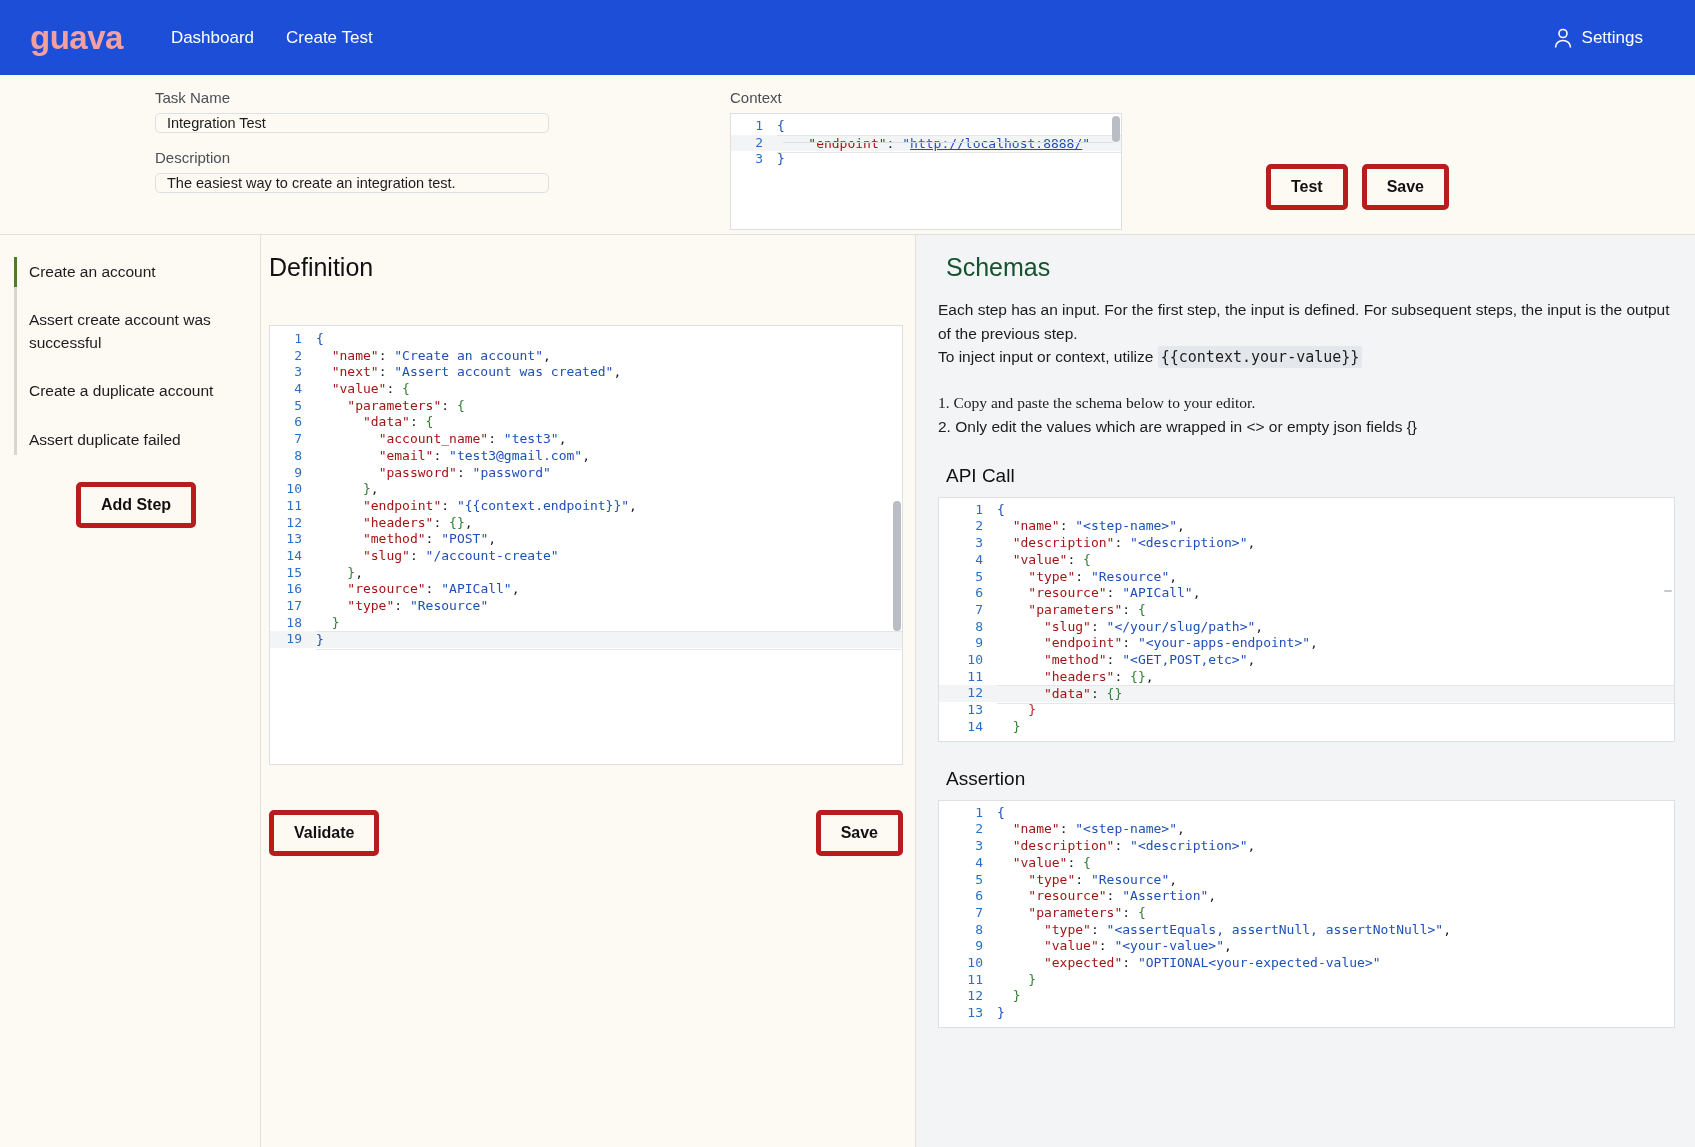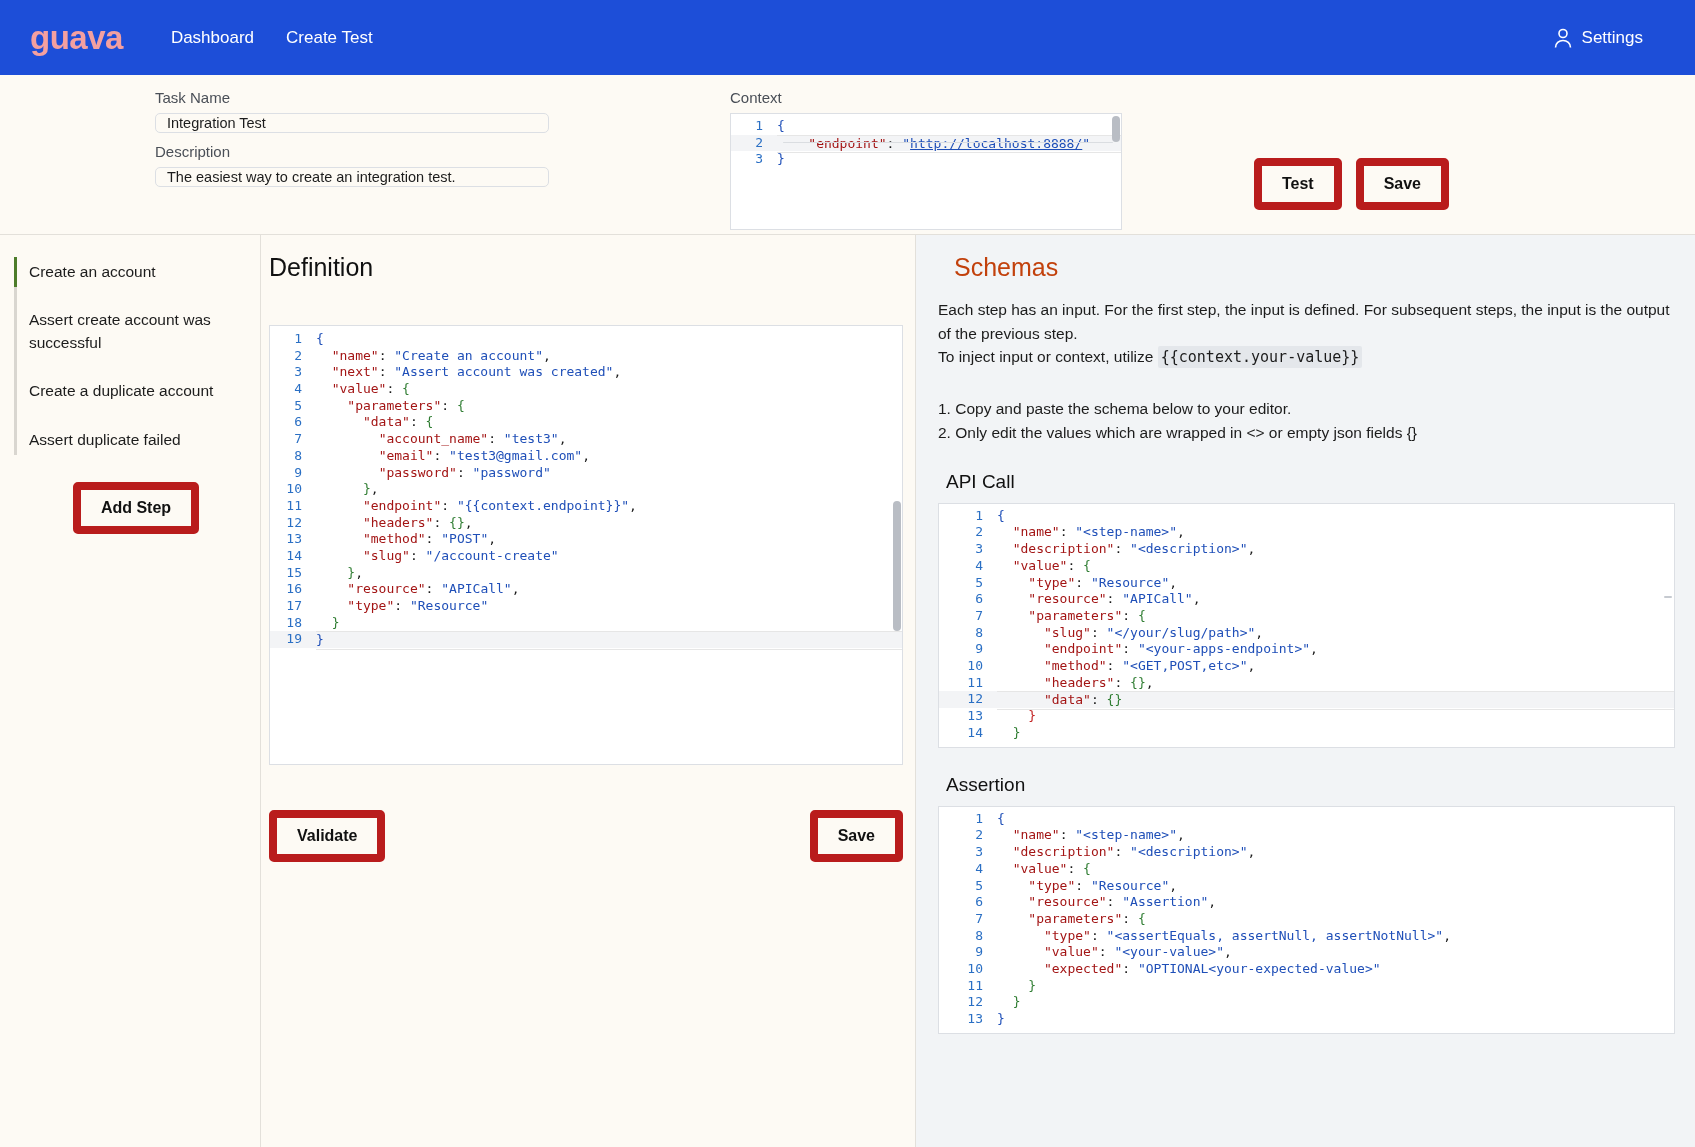"Description" .desc-wrap { margin-top: 10px -> 16px }
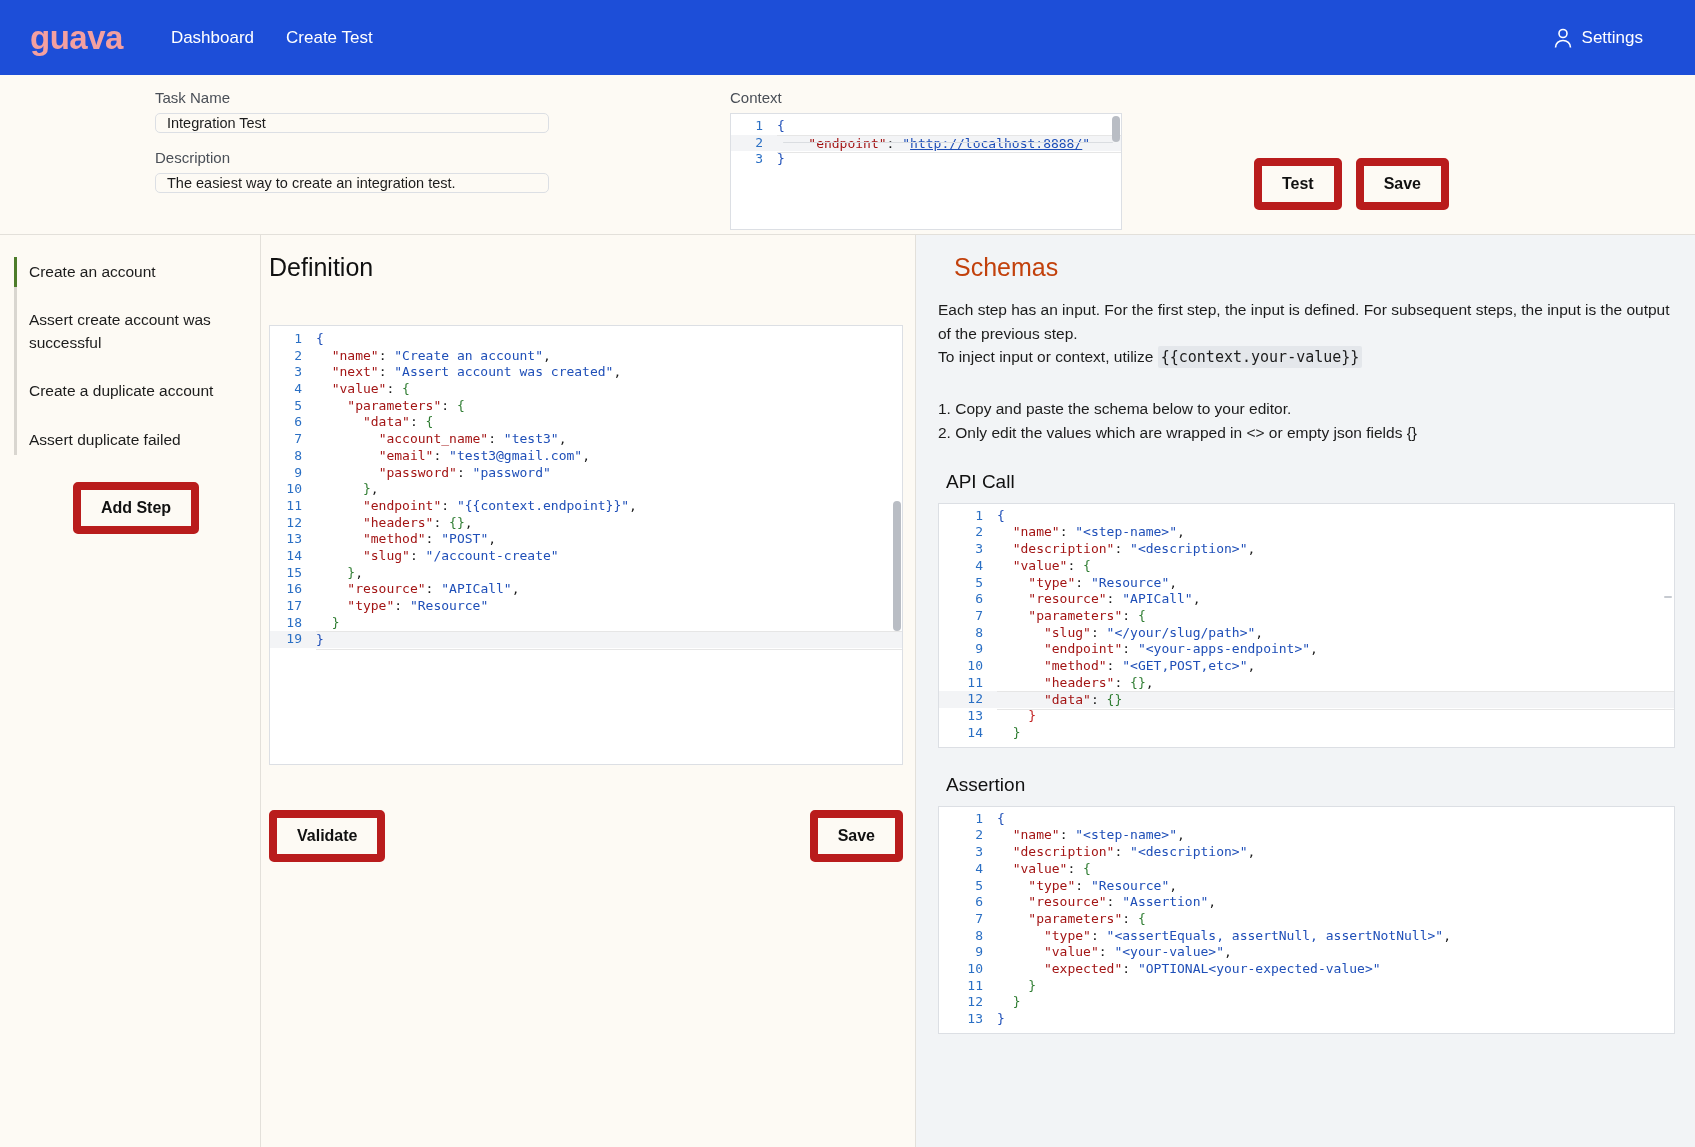"Test" .btn { border: 8px solid #b91c1c -> 5px solid #b91c1c }
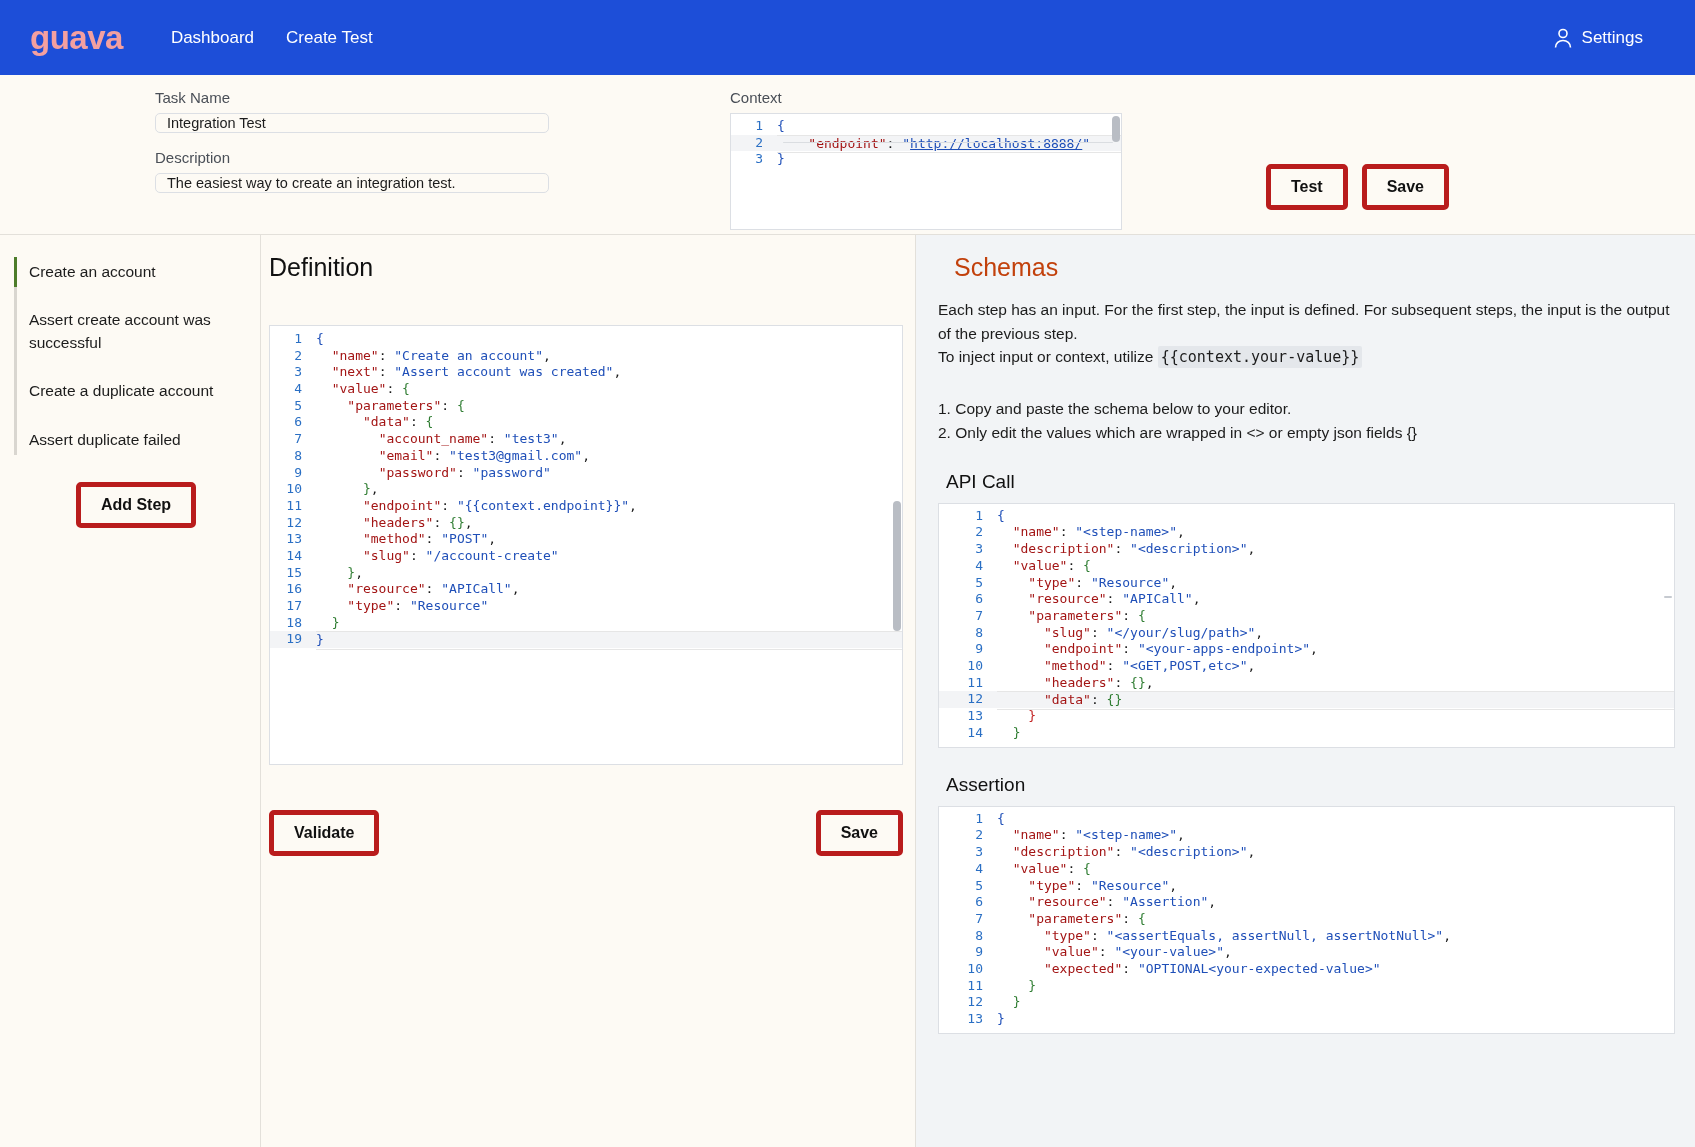"Schemas" .schemas-title { color: #c2410c -> #14532d; margin: 0 0 16px 16px -> 0 0 16px 8px }
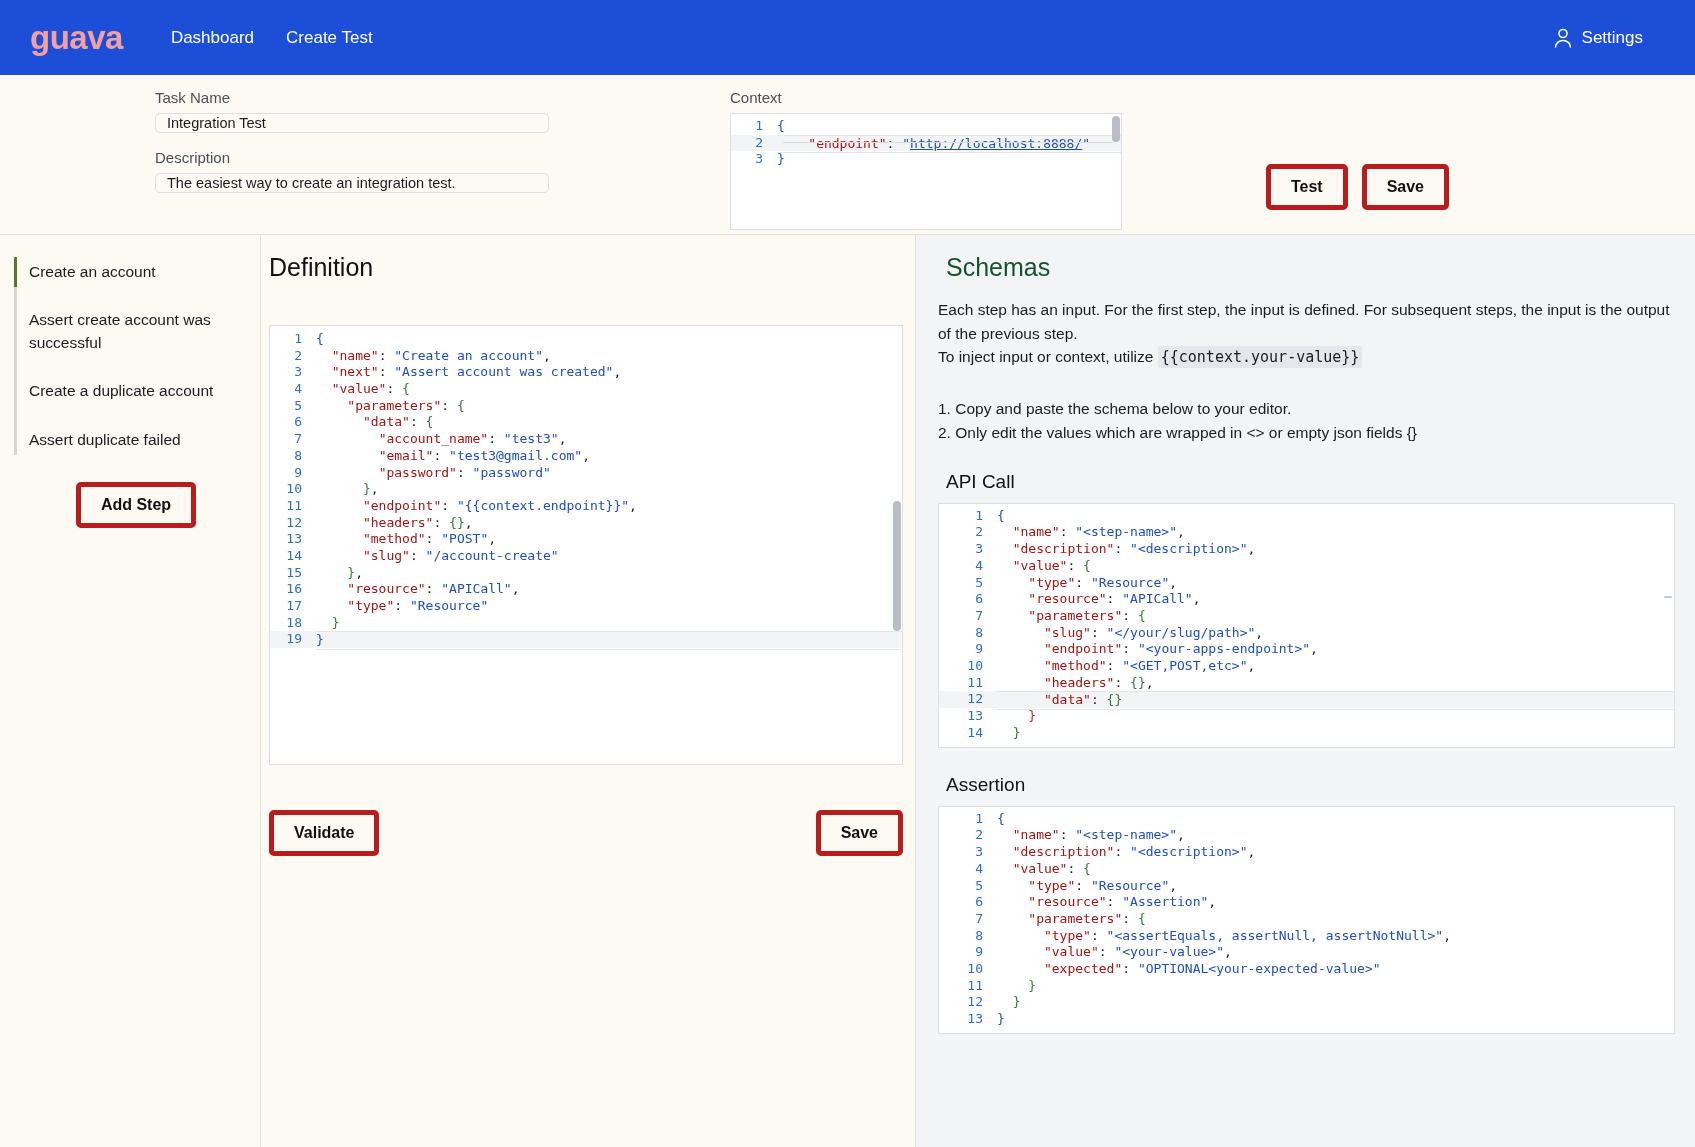"1. Copy and paste the" .schemas-p.gap { font-family: none -> Liberation Serif, serif; margin-top: 28px -> 22px }
